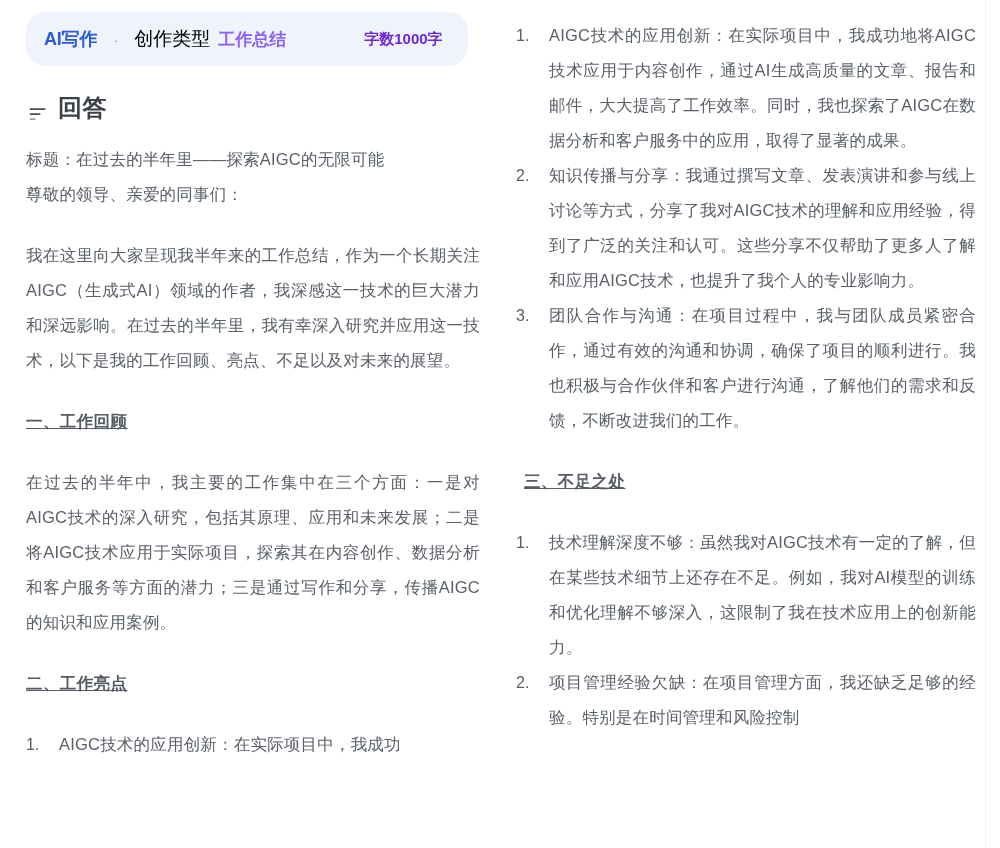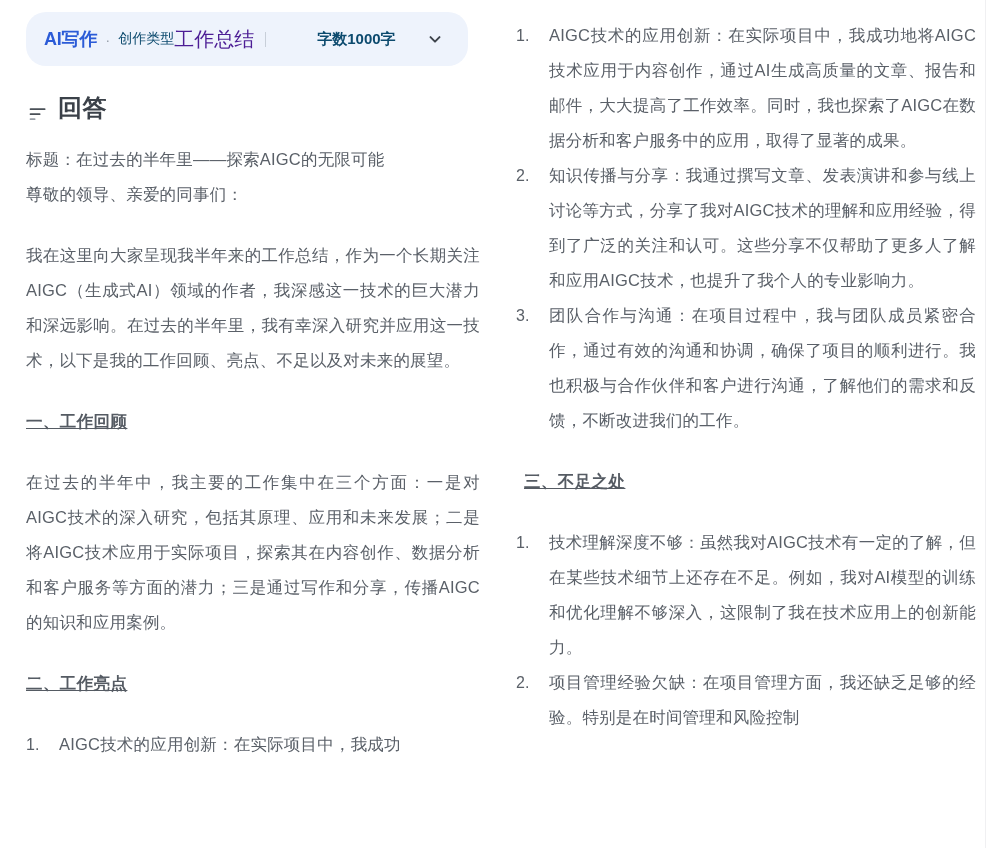"AI写作" .mode-bar { gap: 0px -> 8px }
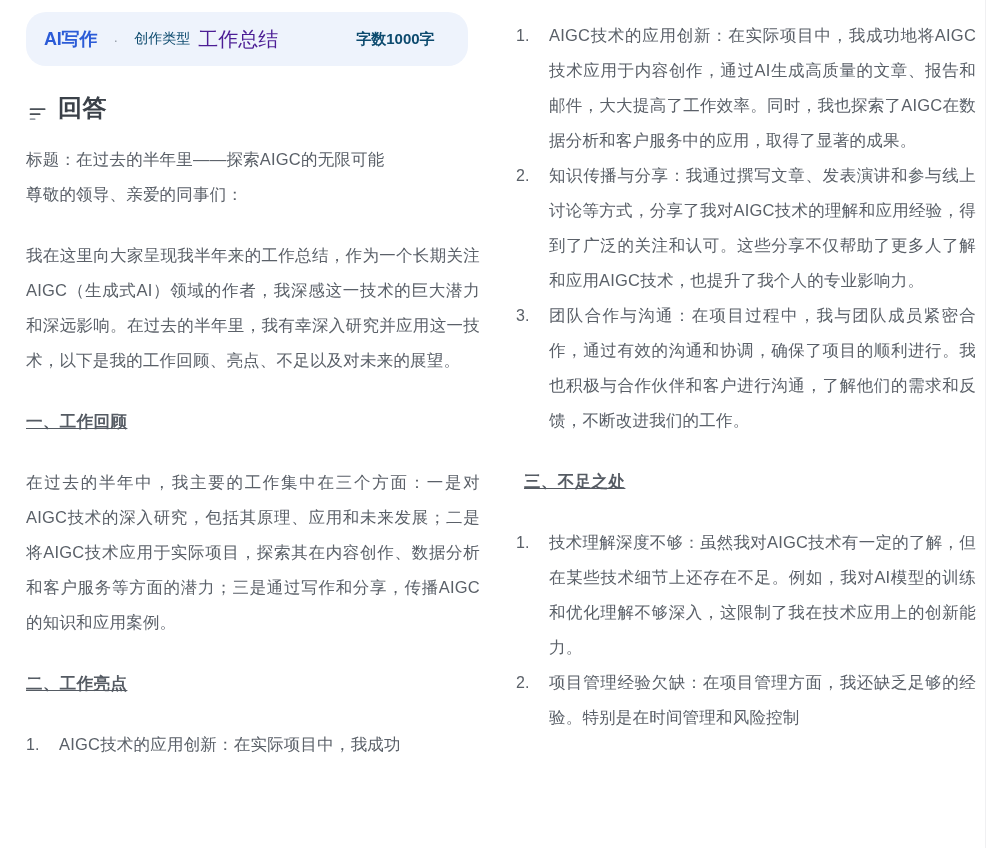"创作类型" .mode-meta { color: #0c4a6e -> #000000; font-size: 14px -> 19px }
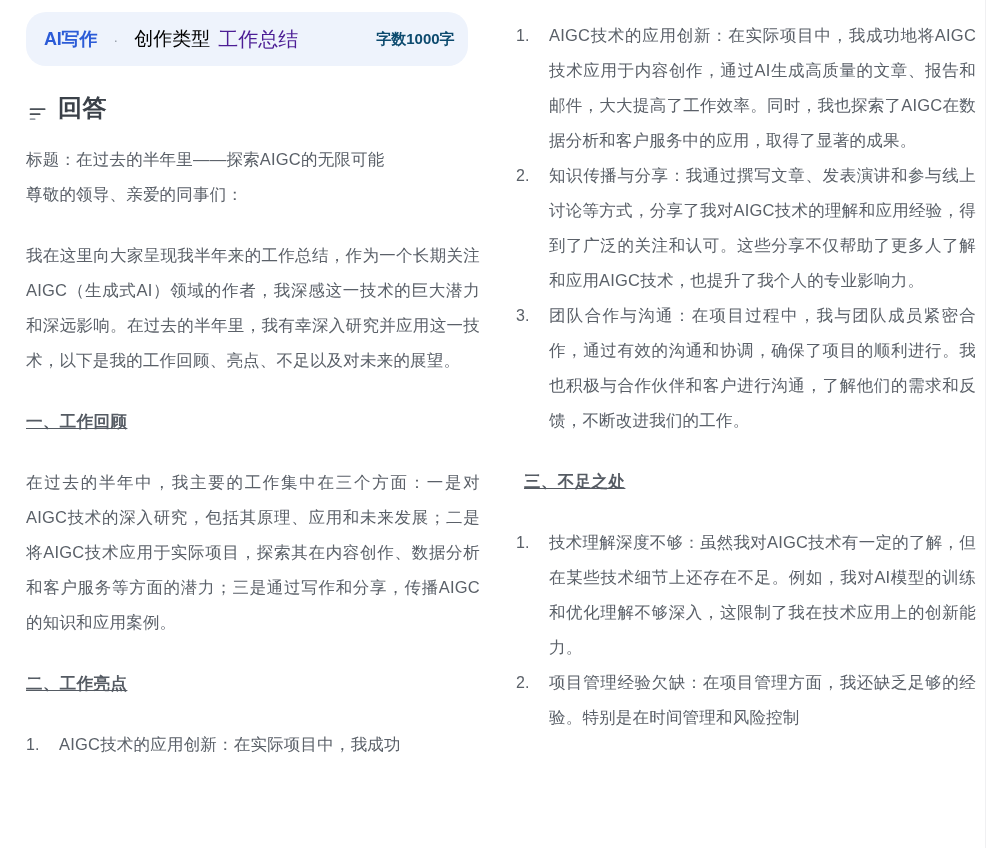"工作总结" .mode-meta-strong { color: #4c1d95 -> #8b5cf6; font-size: 20px -> 17px; font-weight: normal -> bold }
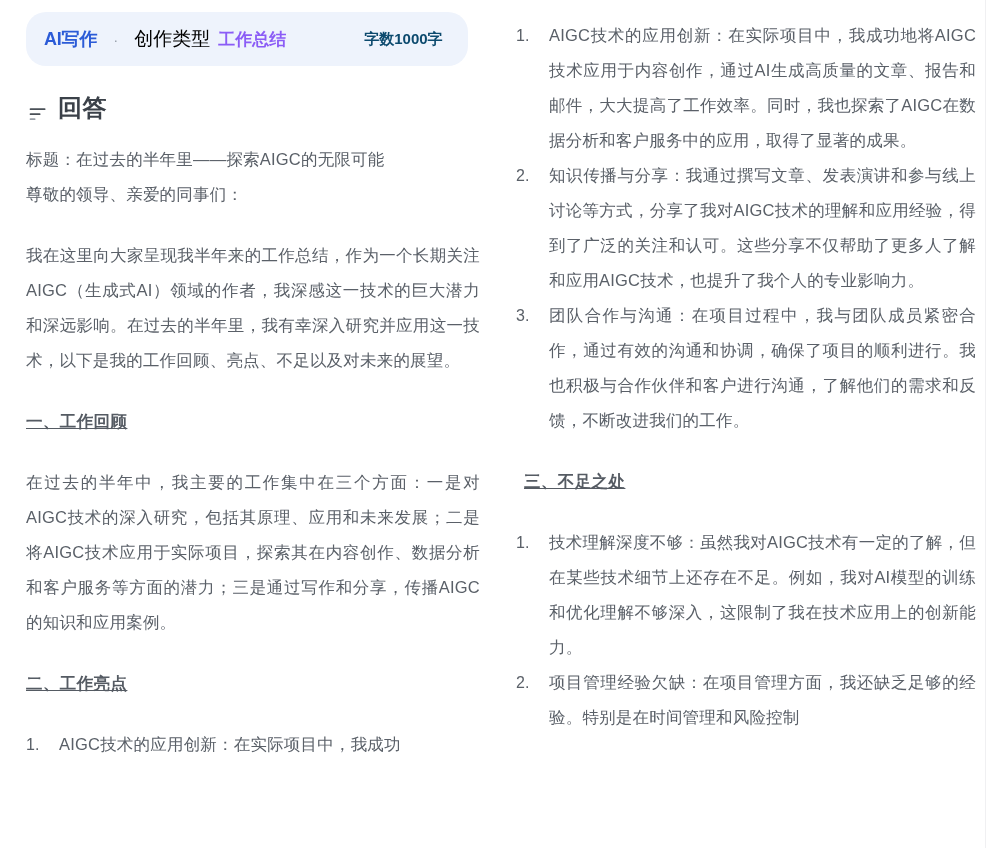"字数1000字" .mode-count { color: #0c4a6e -> #6d28d9 }
